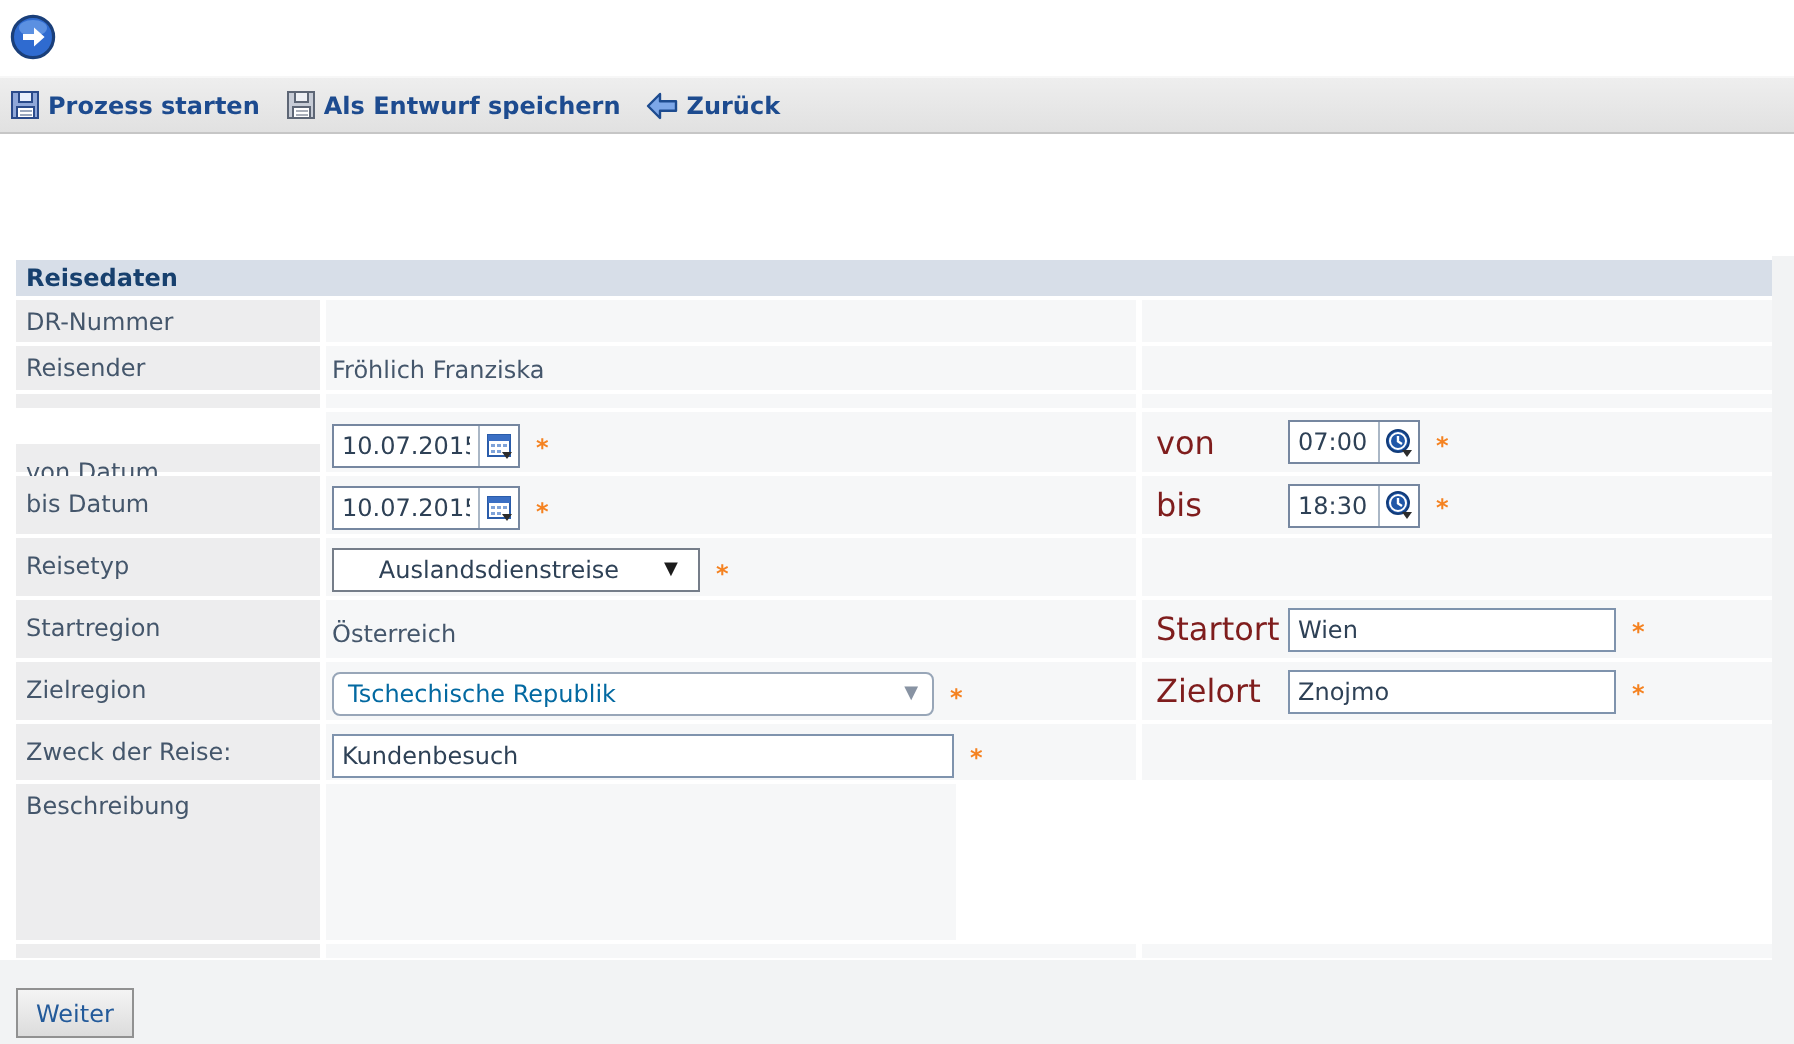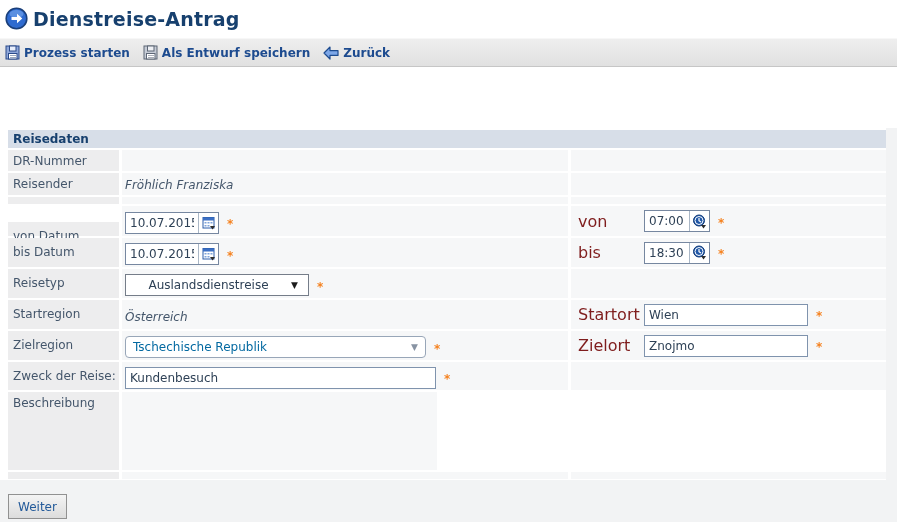"Dienstreise-Antrag" div.page-title { html: <div>Dienstreise-Antrag</div> -> none }
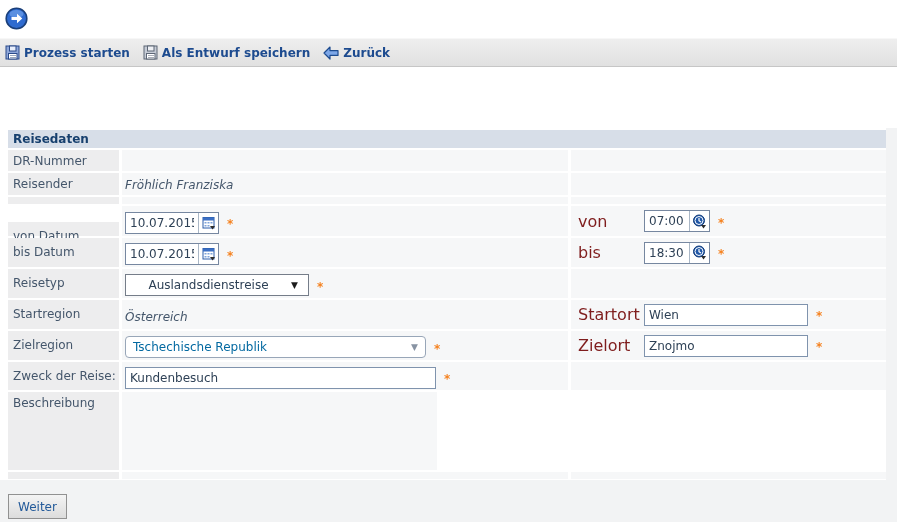"DR-Nummer" .c-label { width: 111px -> 152px }
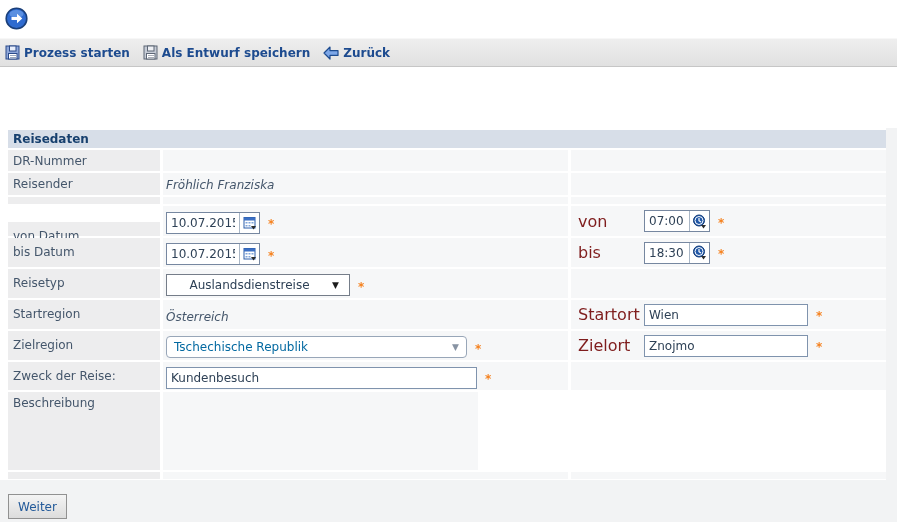"Fröhlich Franziska" .c-val .static { font-style: italic -> none }
